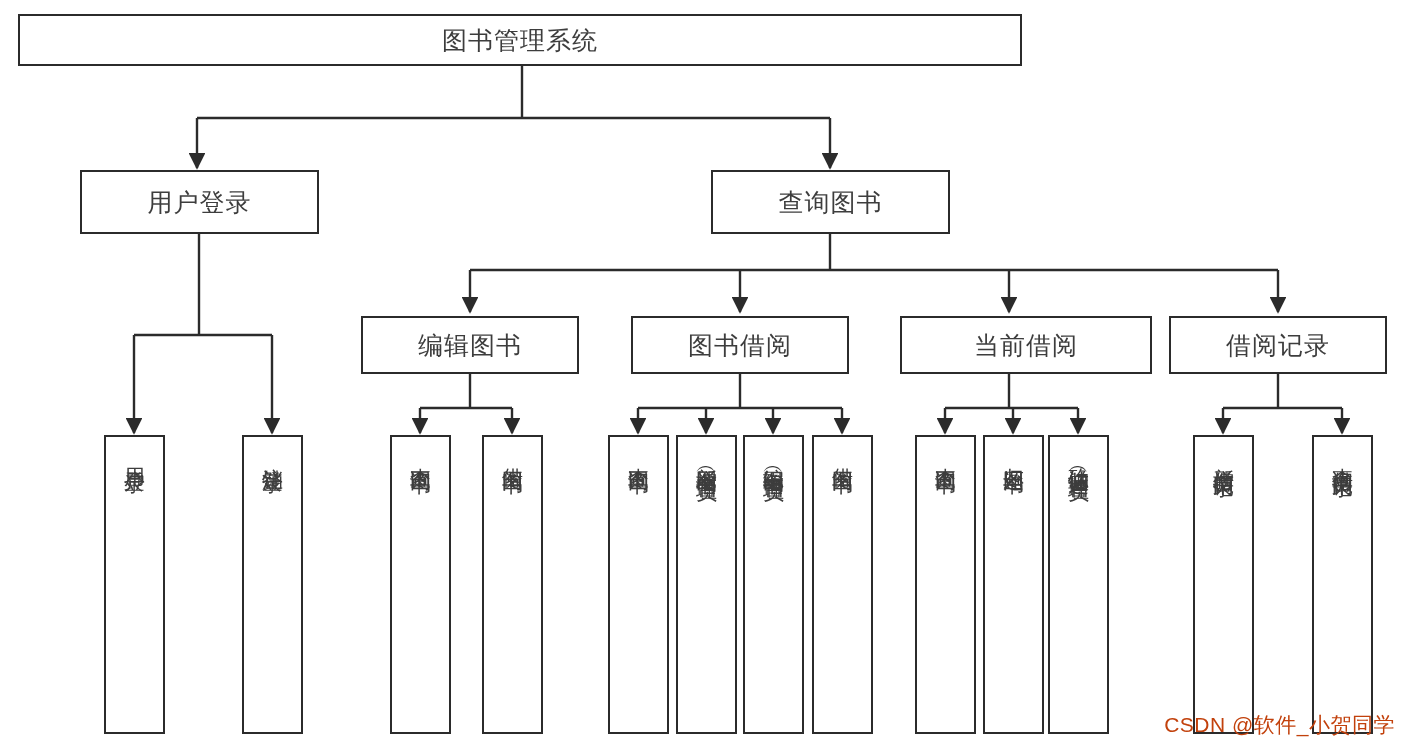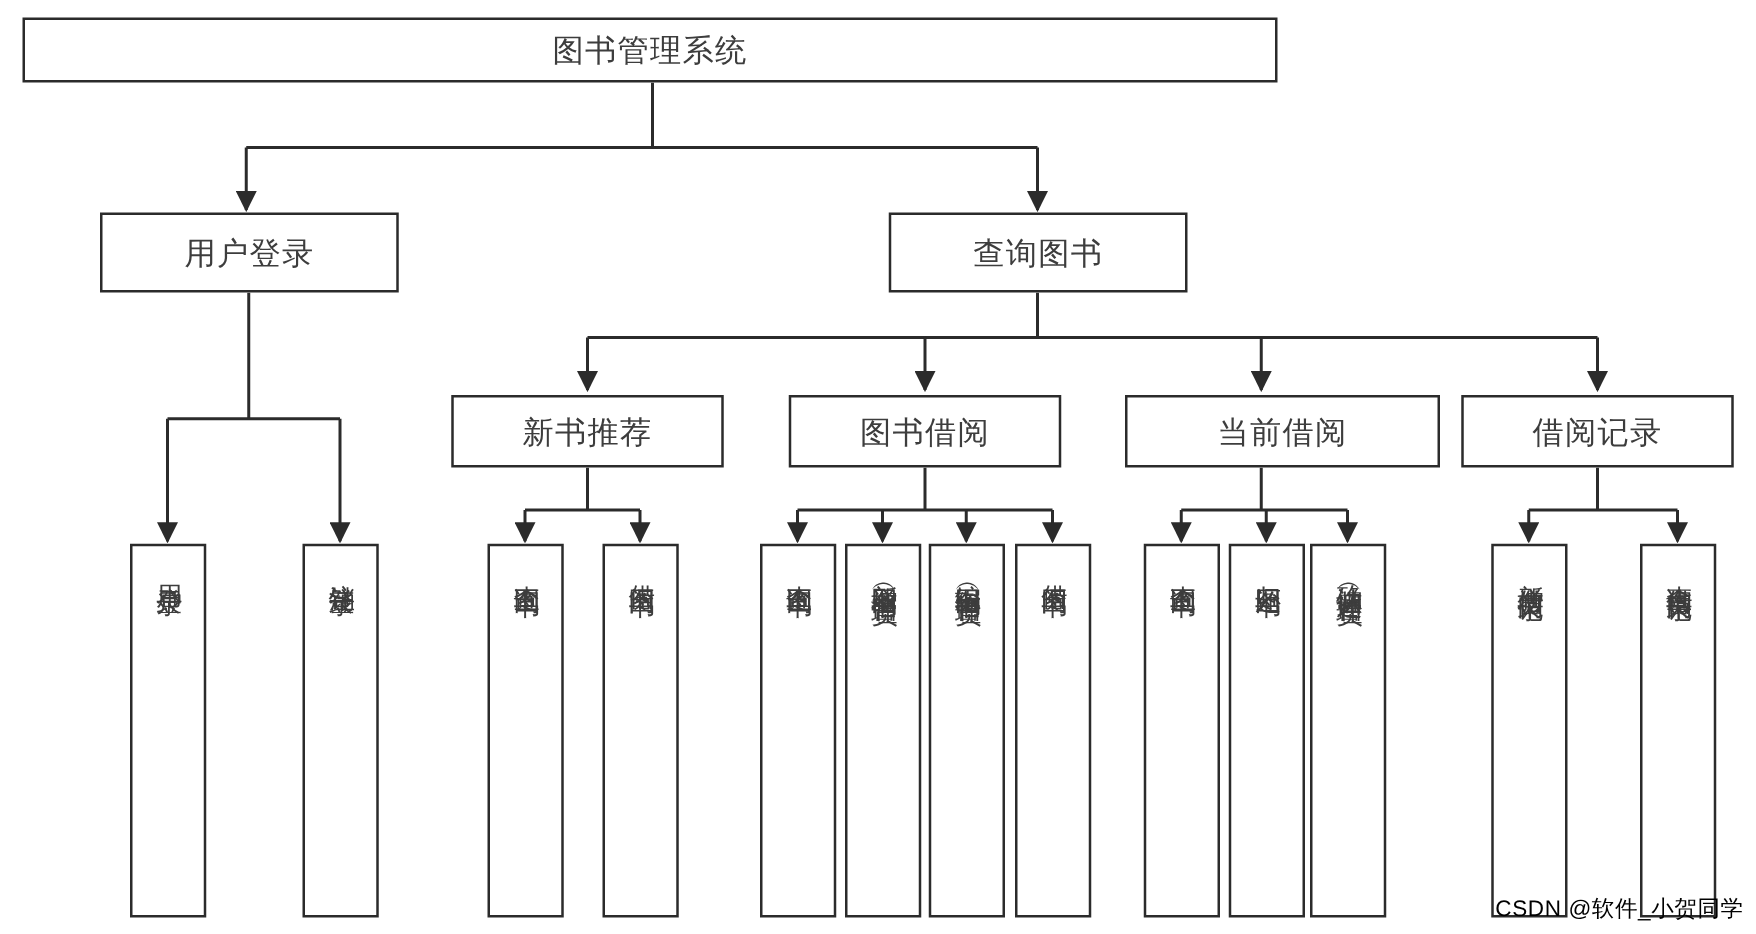"新书推荐" span { text: 新书推荐 -> 编辑图书 }
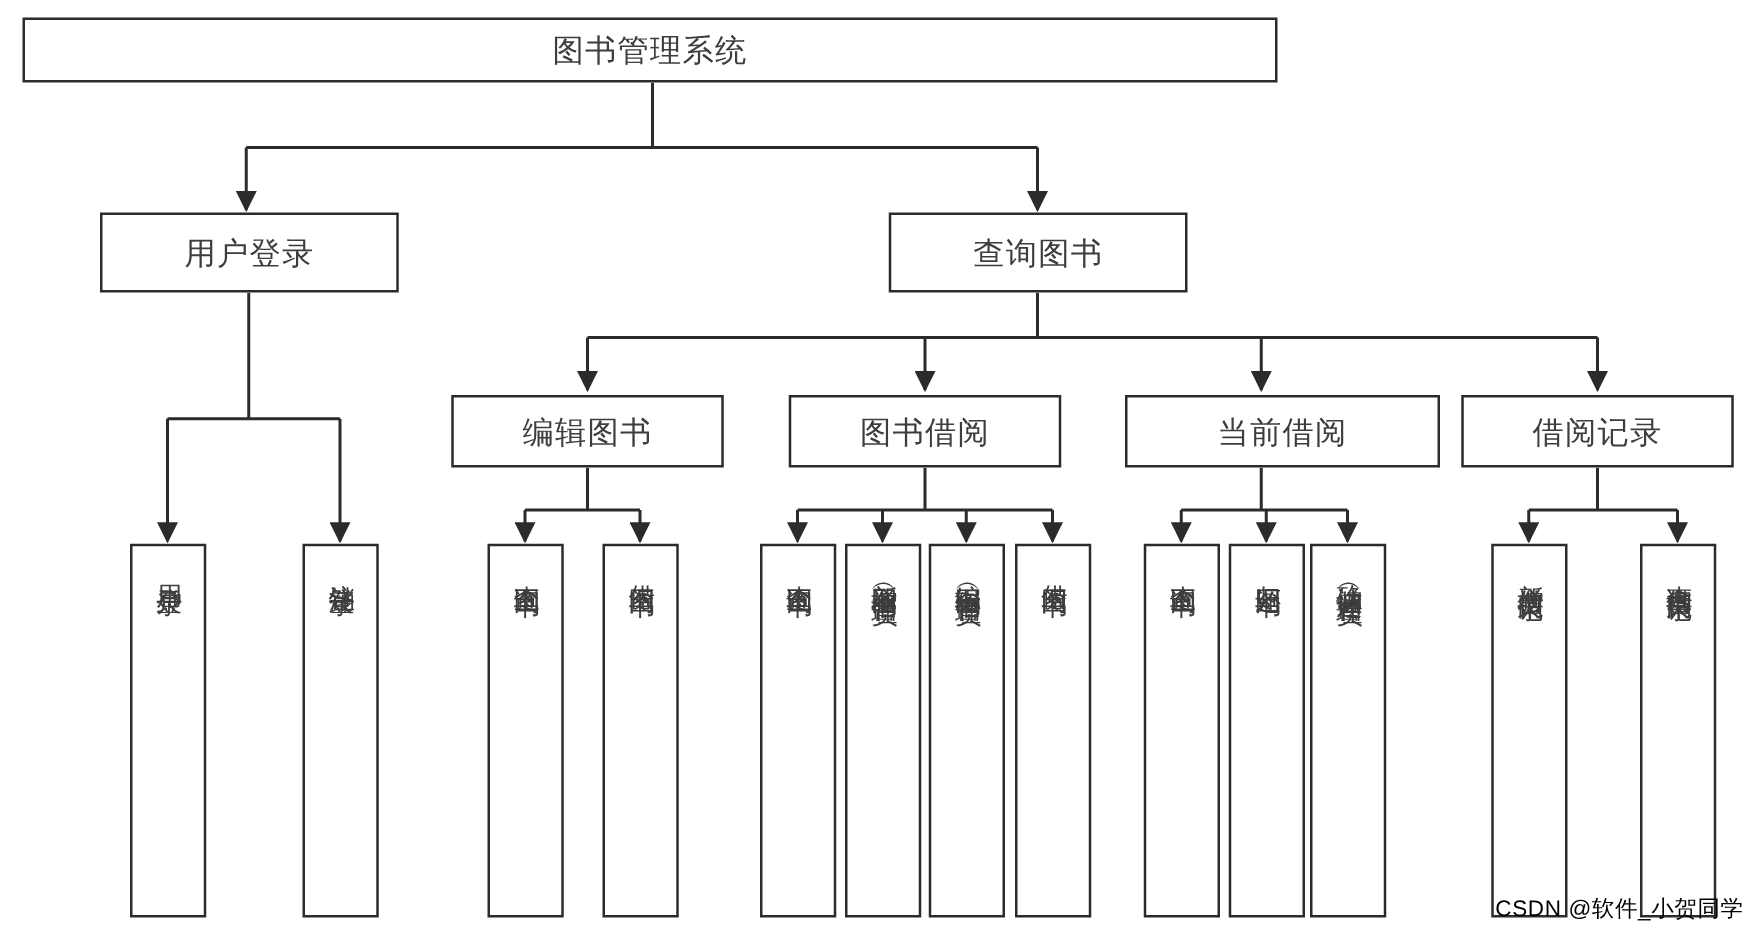"CSDN @软件_小贺同学" #watermark { color: #000000 -> #c2410c; font-size: 18px -> 21px }
